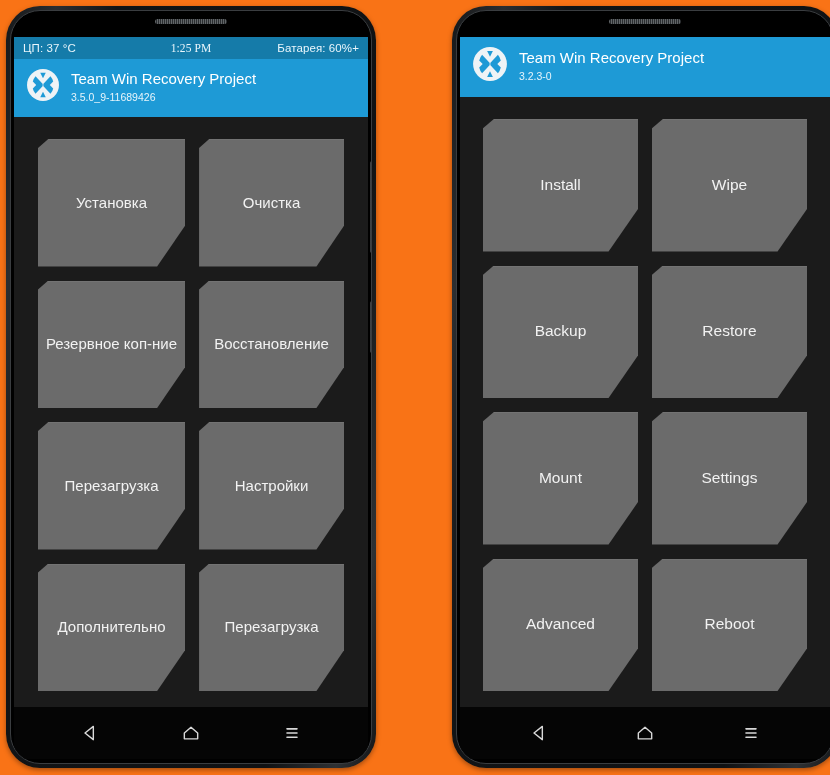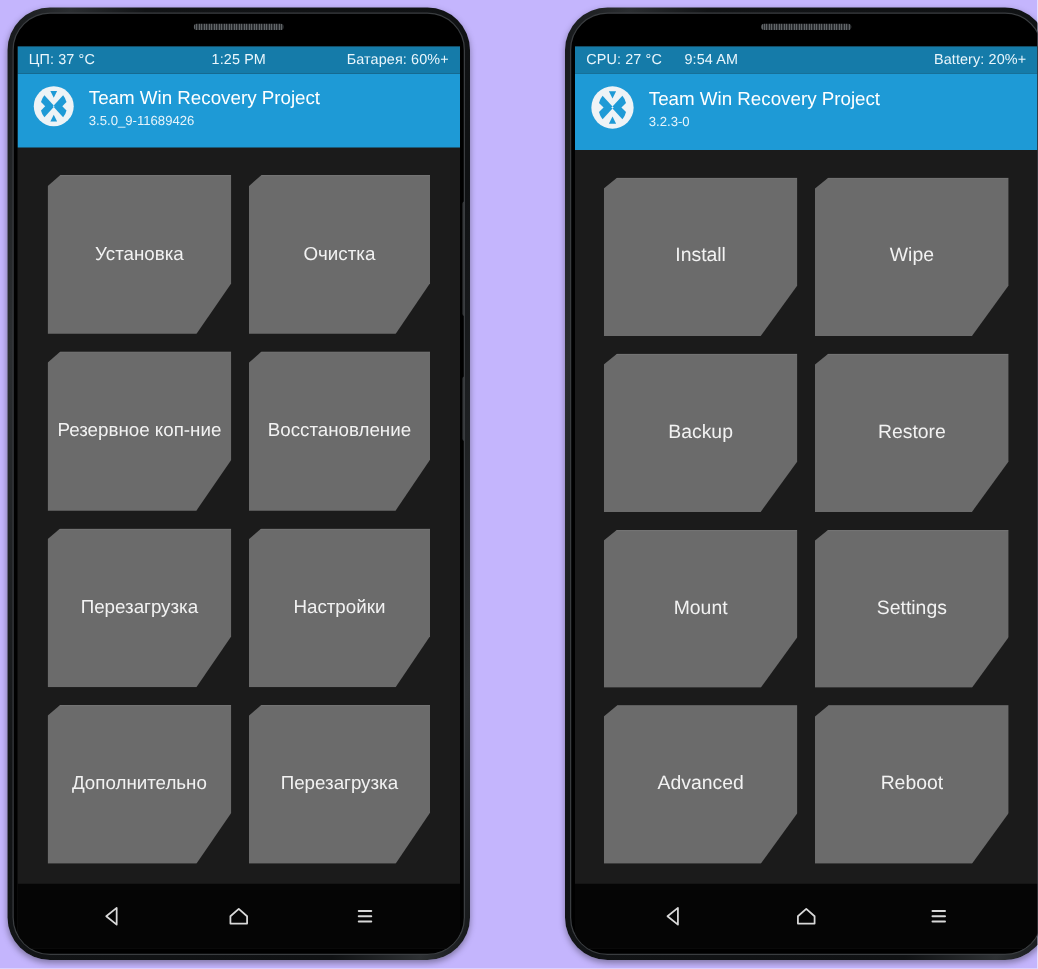"ЦП: 37 °C" .stage { background: #c4b5fd -> #f97316 }
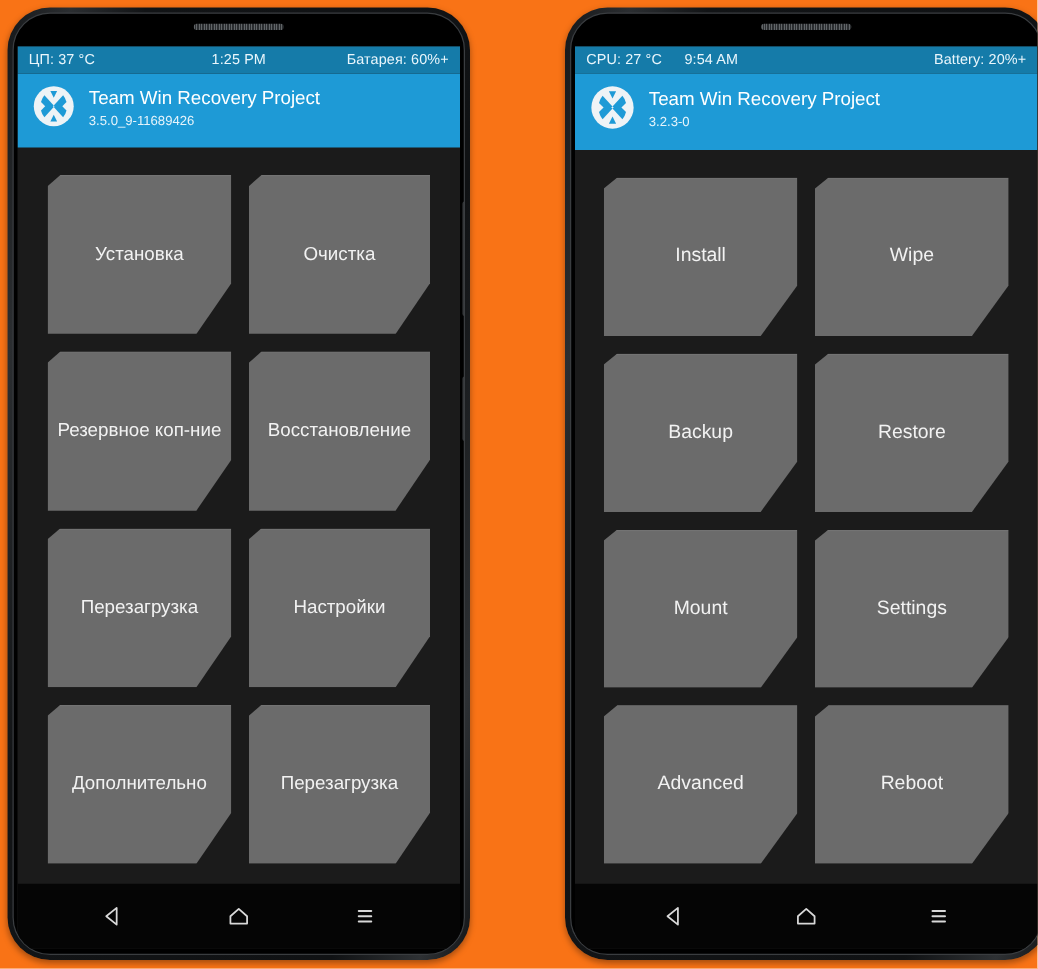"1:25 PM" .status-bar.centered .sb-time { font-family: none -> Liberation Serif, serif }
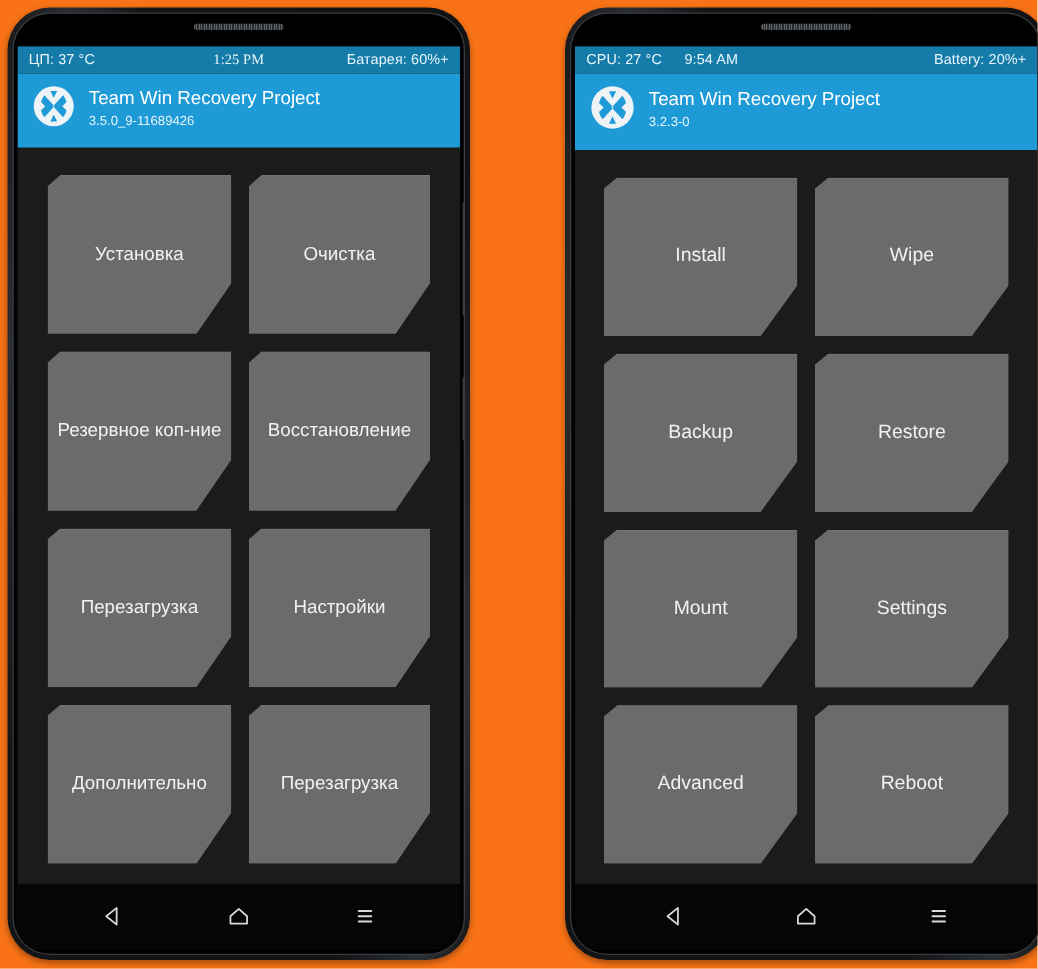"CPU: 27 °C" div.status-bar { html: <div> <span>CPU: 27 °C</span> <span>9:54 AM</span> <span>Battery: 20%+</span> </div> -> none }
